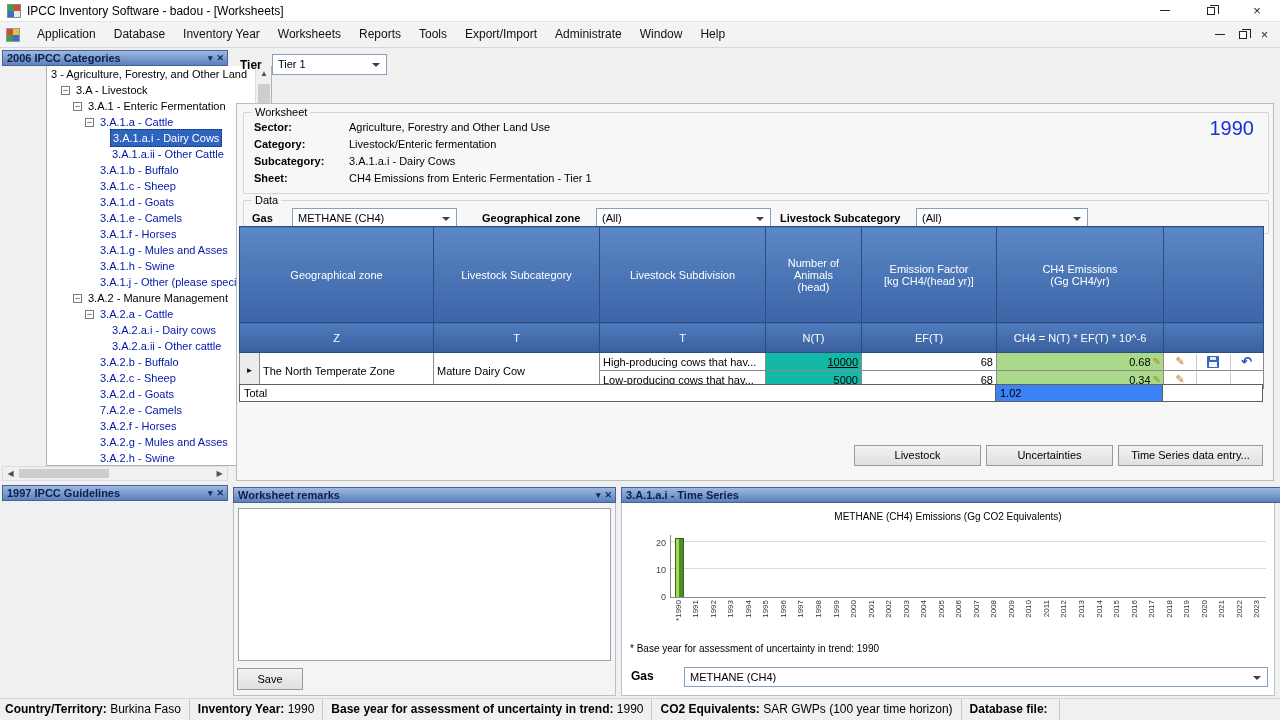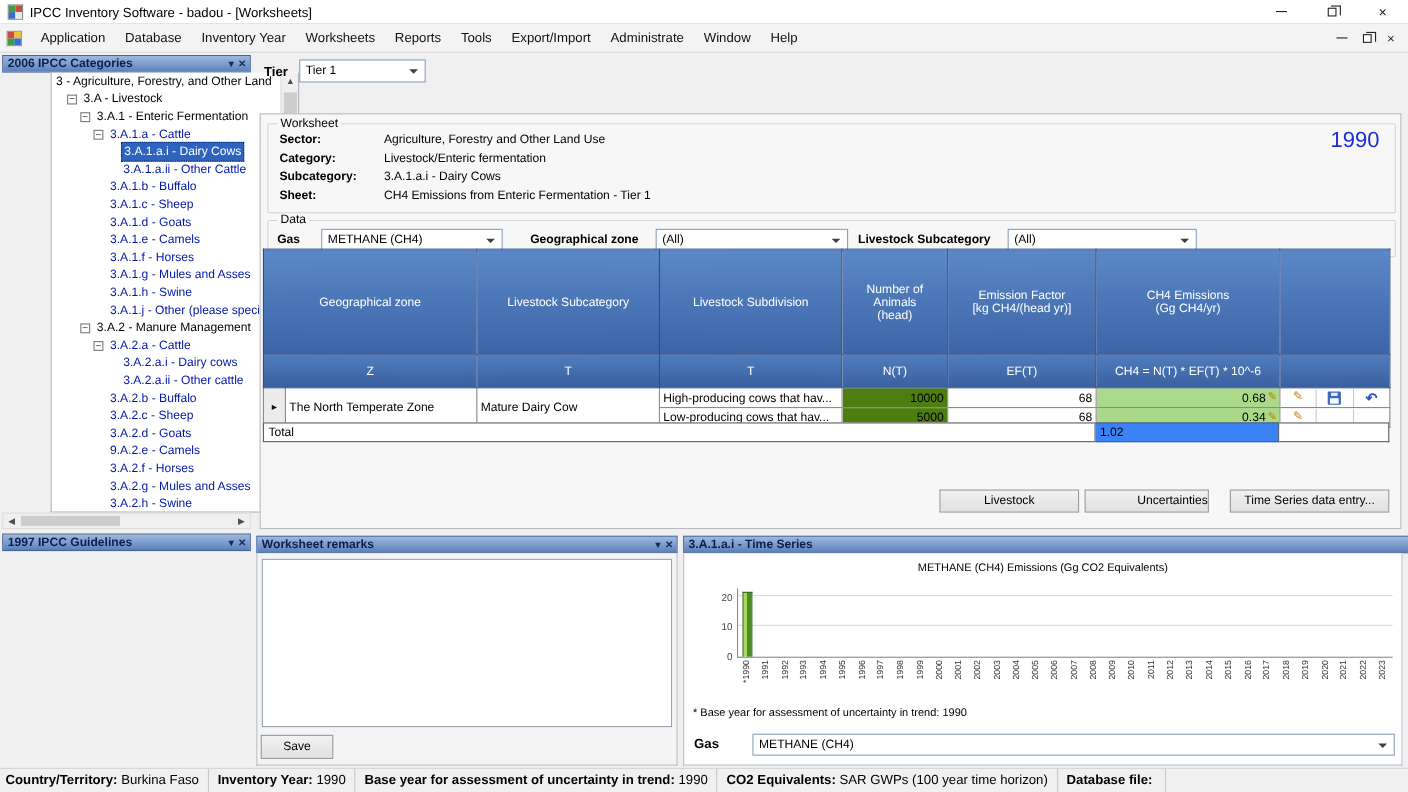"10000" td.ro { background: #4d7c0f -> #14b8a6; text-decoration: none -> underline }
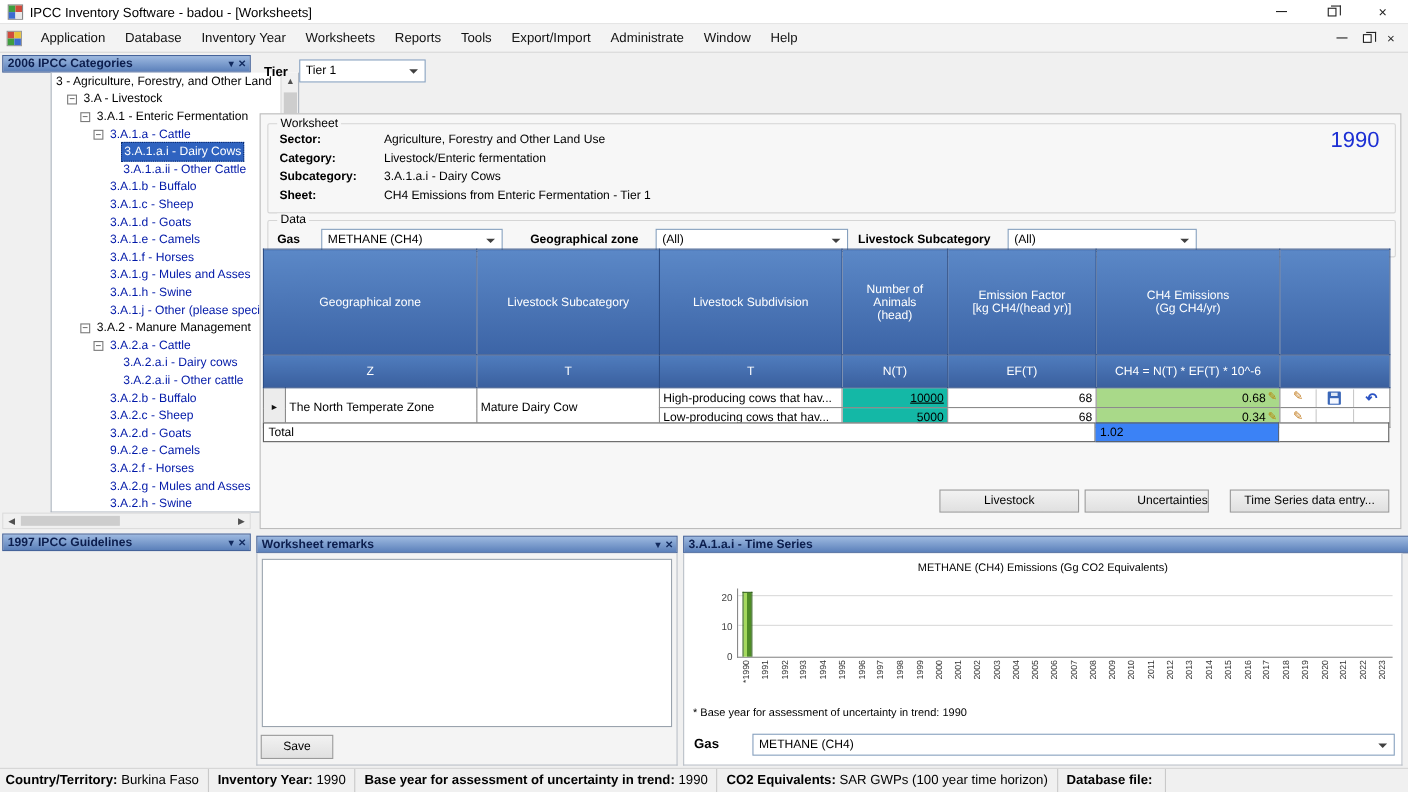"9.A.2.e - Camels" span.tree-label { text: 9.A.2.e -> 7.A.2.e }
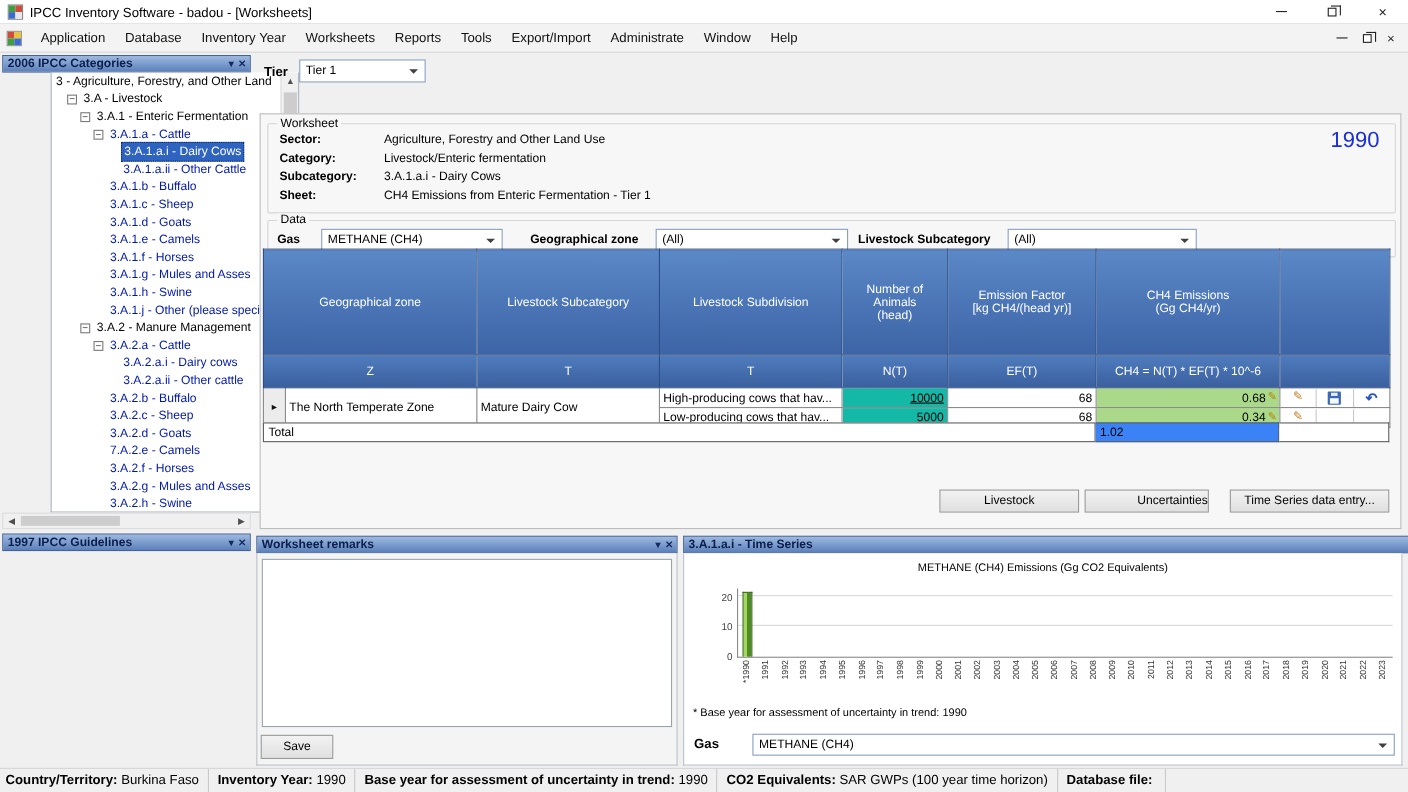"Uncertainties" div.btn { text-align: right -> none; width: 113px -> 127px }
